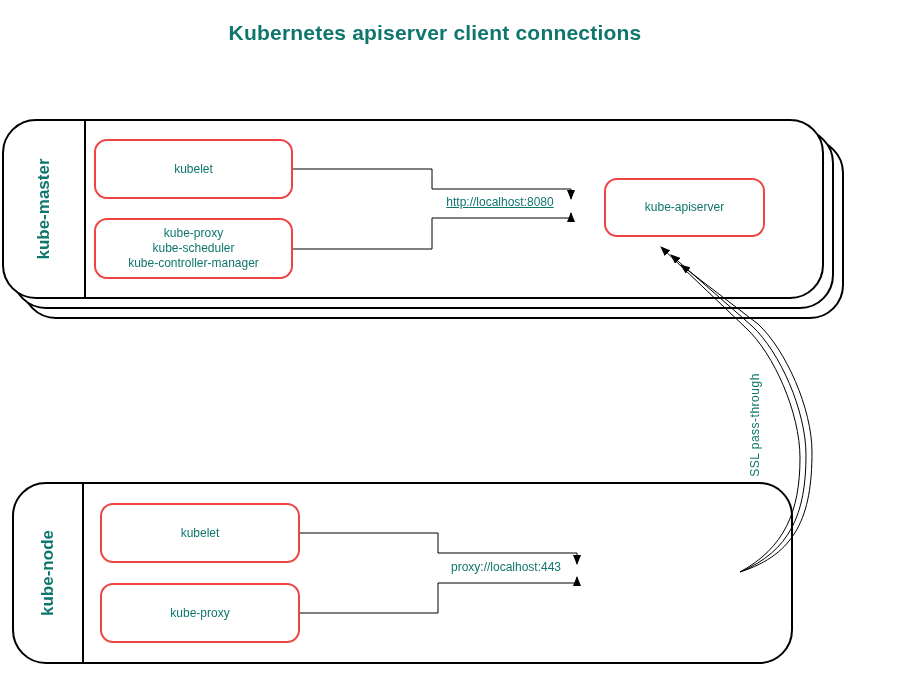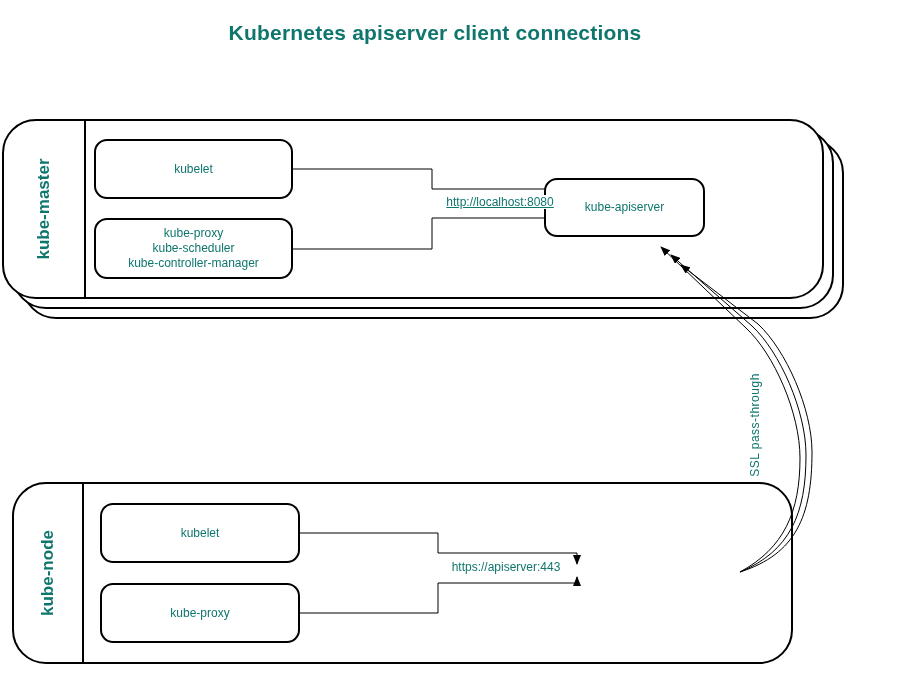"kubelet" .node-box { border: 2px solid #000000 -> 2px solid #ef4444 }
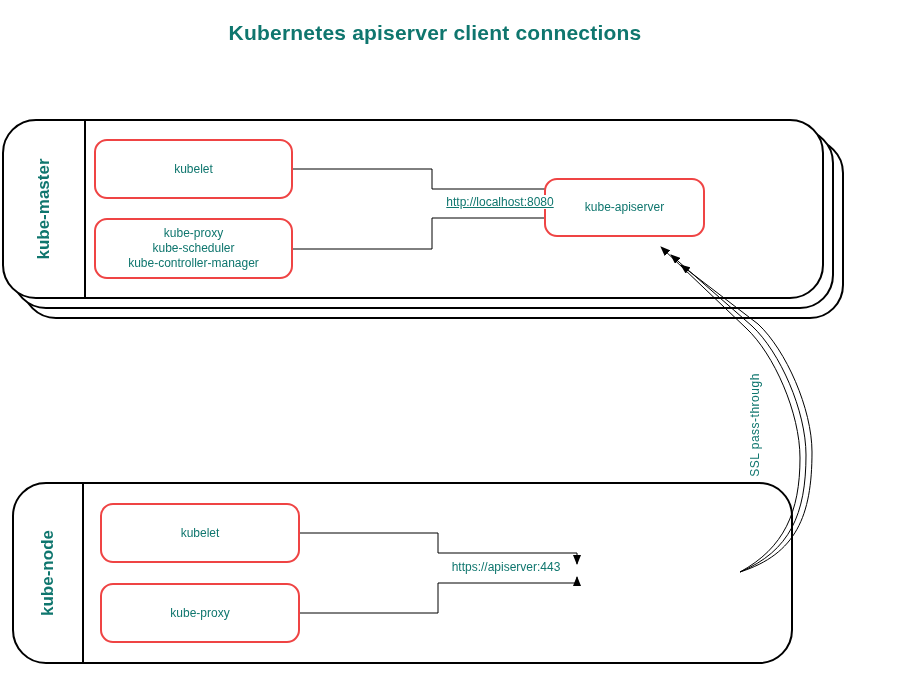"kube-apiserver" div.node-box { left: 544px -> 604px }
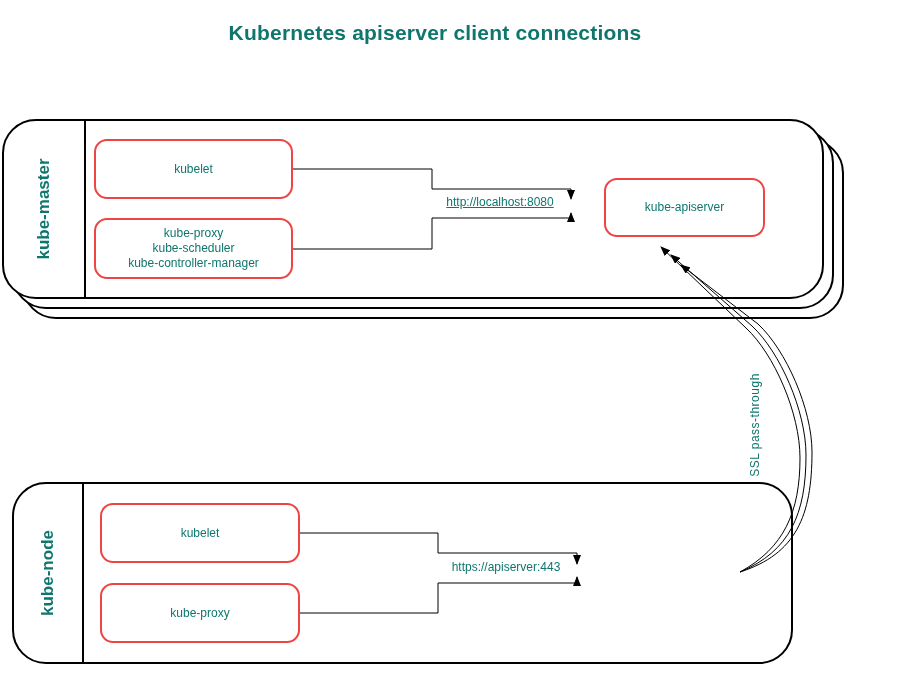"https://apiserver:443" div.edge-label { text: https://apiserver:443 -> proxy://localhost:443 }
